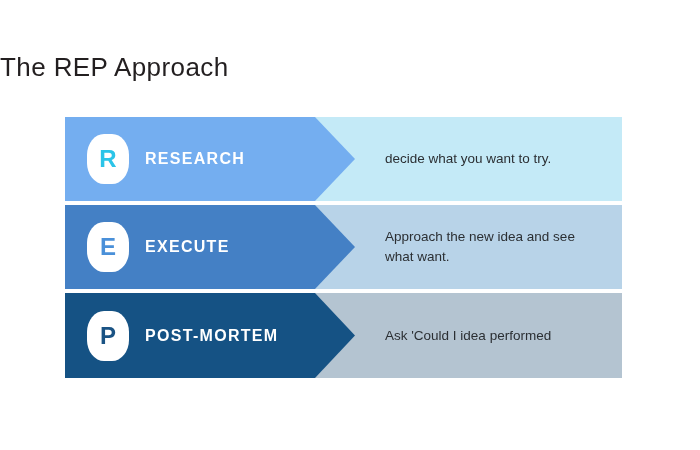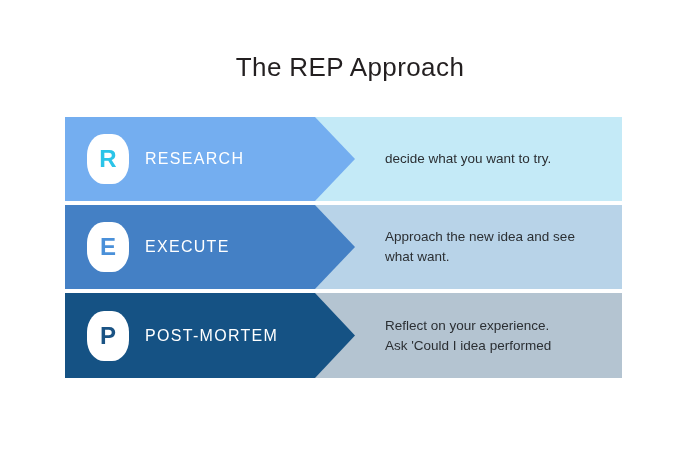"The REP Approach" .page-title { text-align: center -> left }
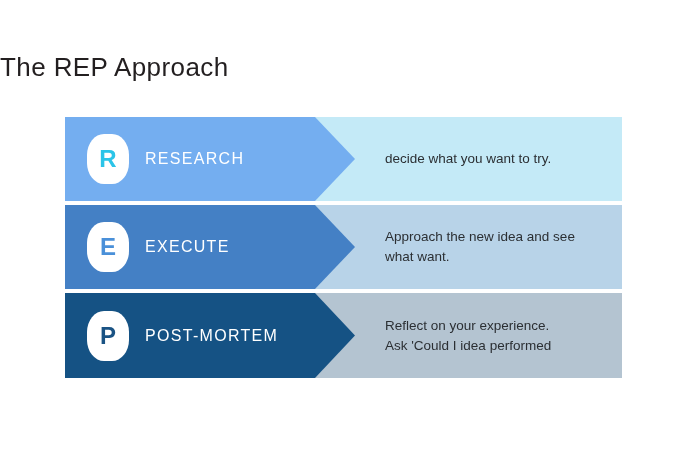"RESEARCH" .row-label { font-weight: 400 -> 700 }
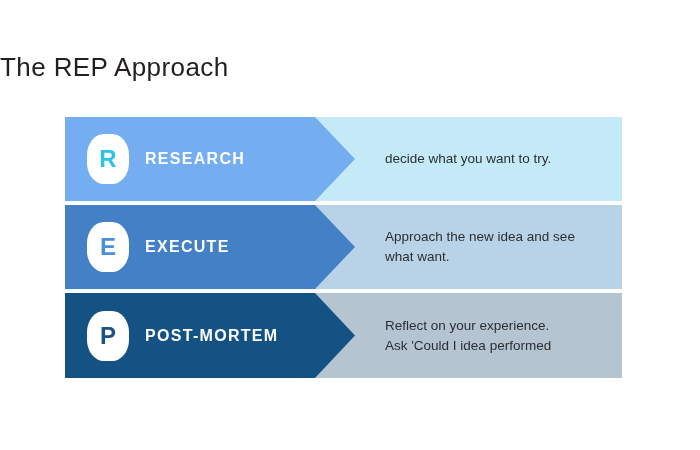"Reflect on your experience." span.dline { html: <span>Reflect on your experience.</span> -> none }
